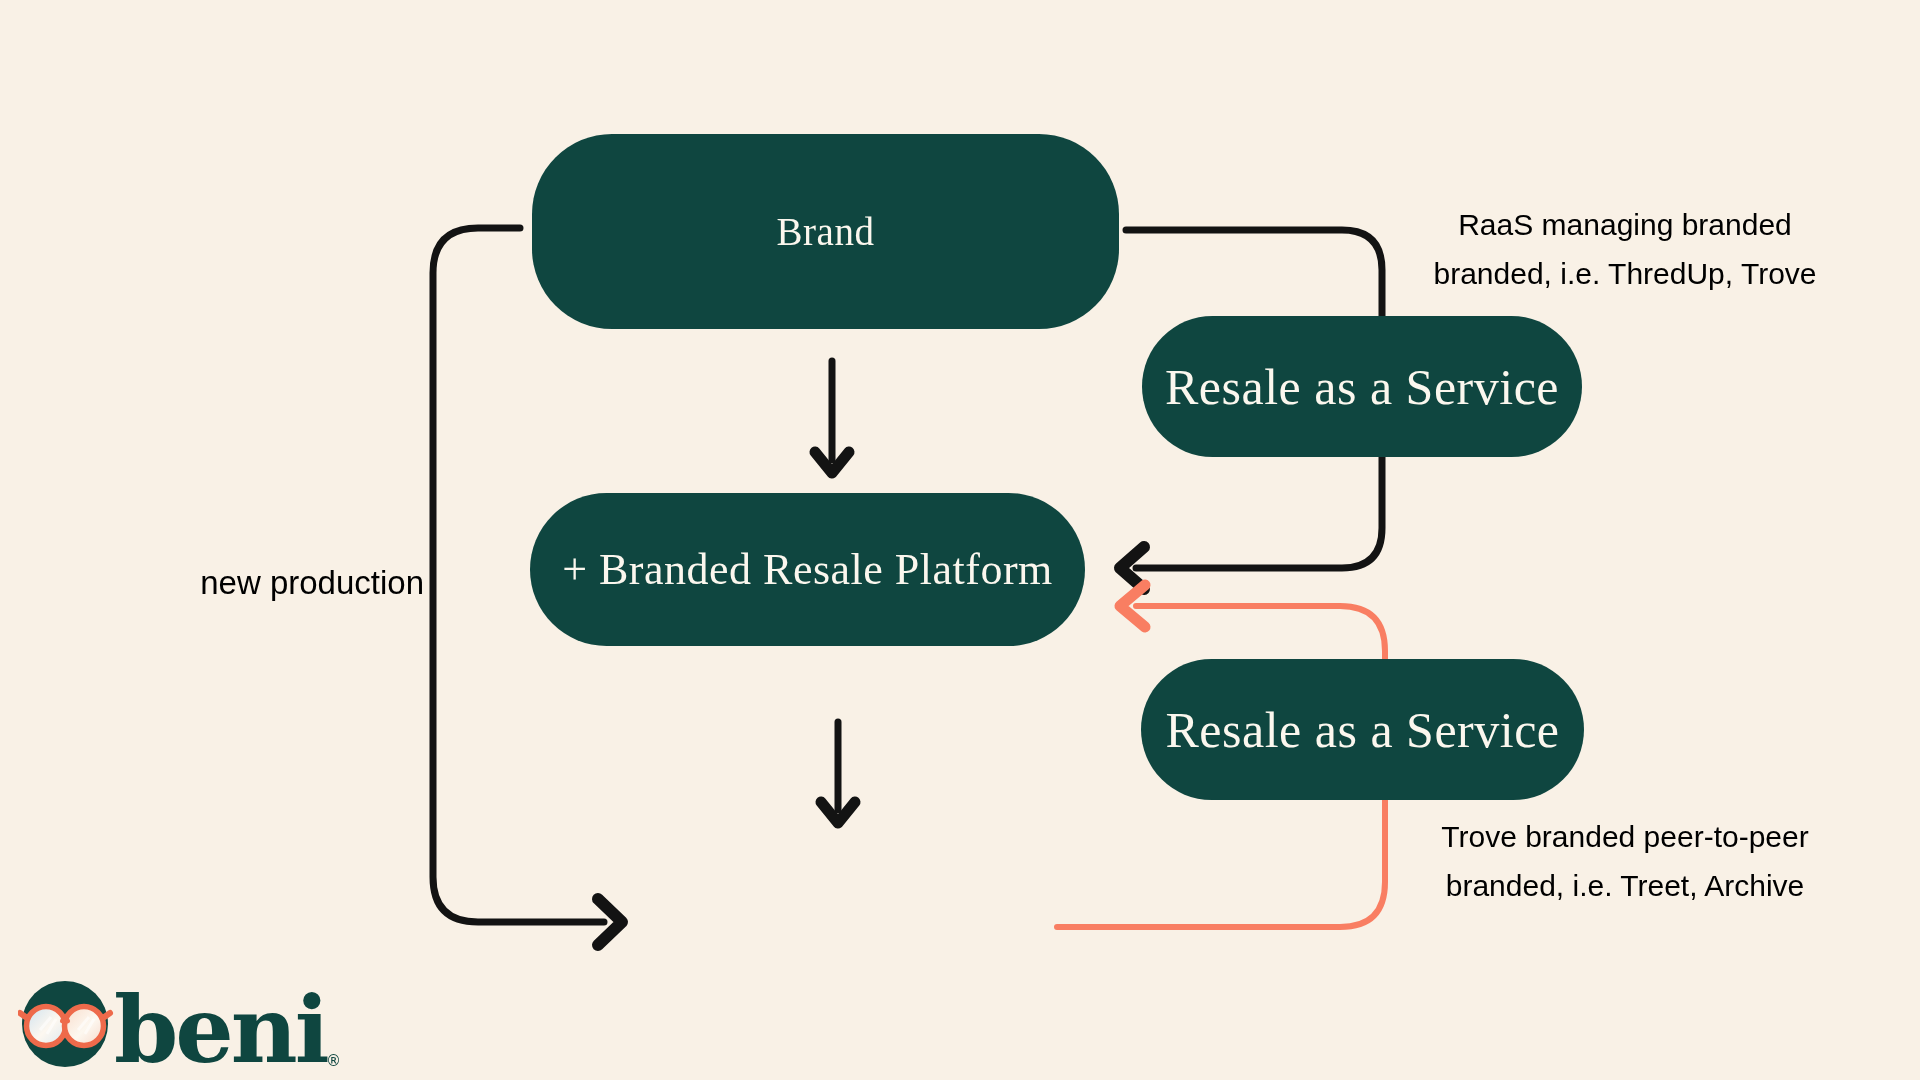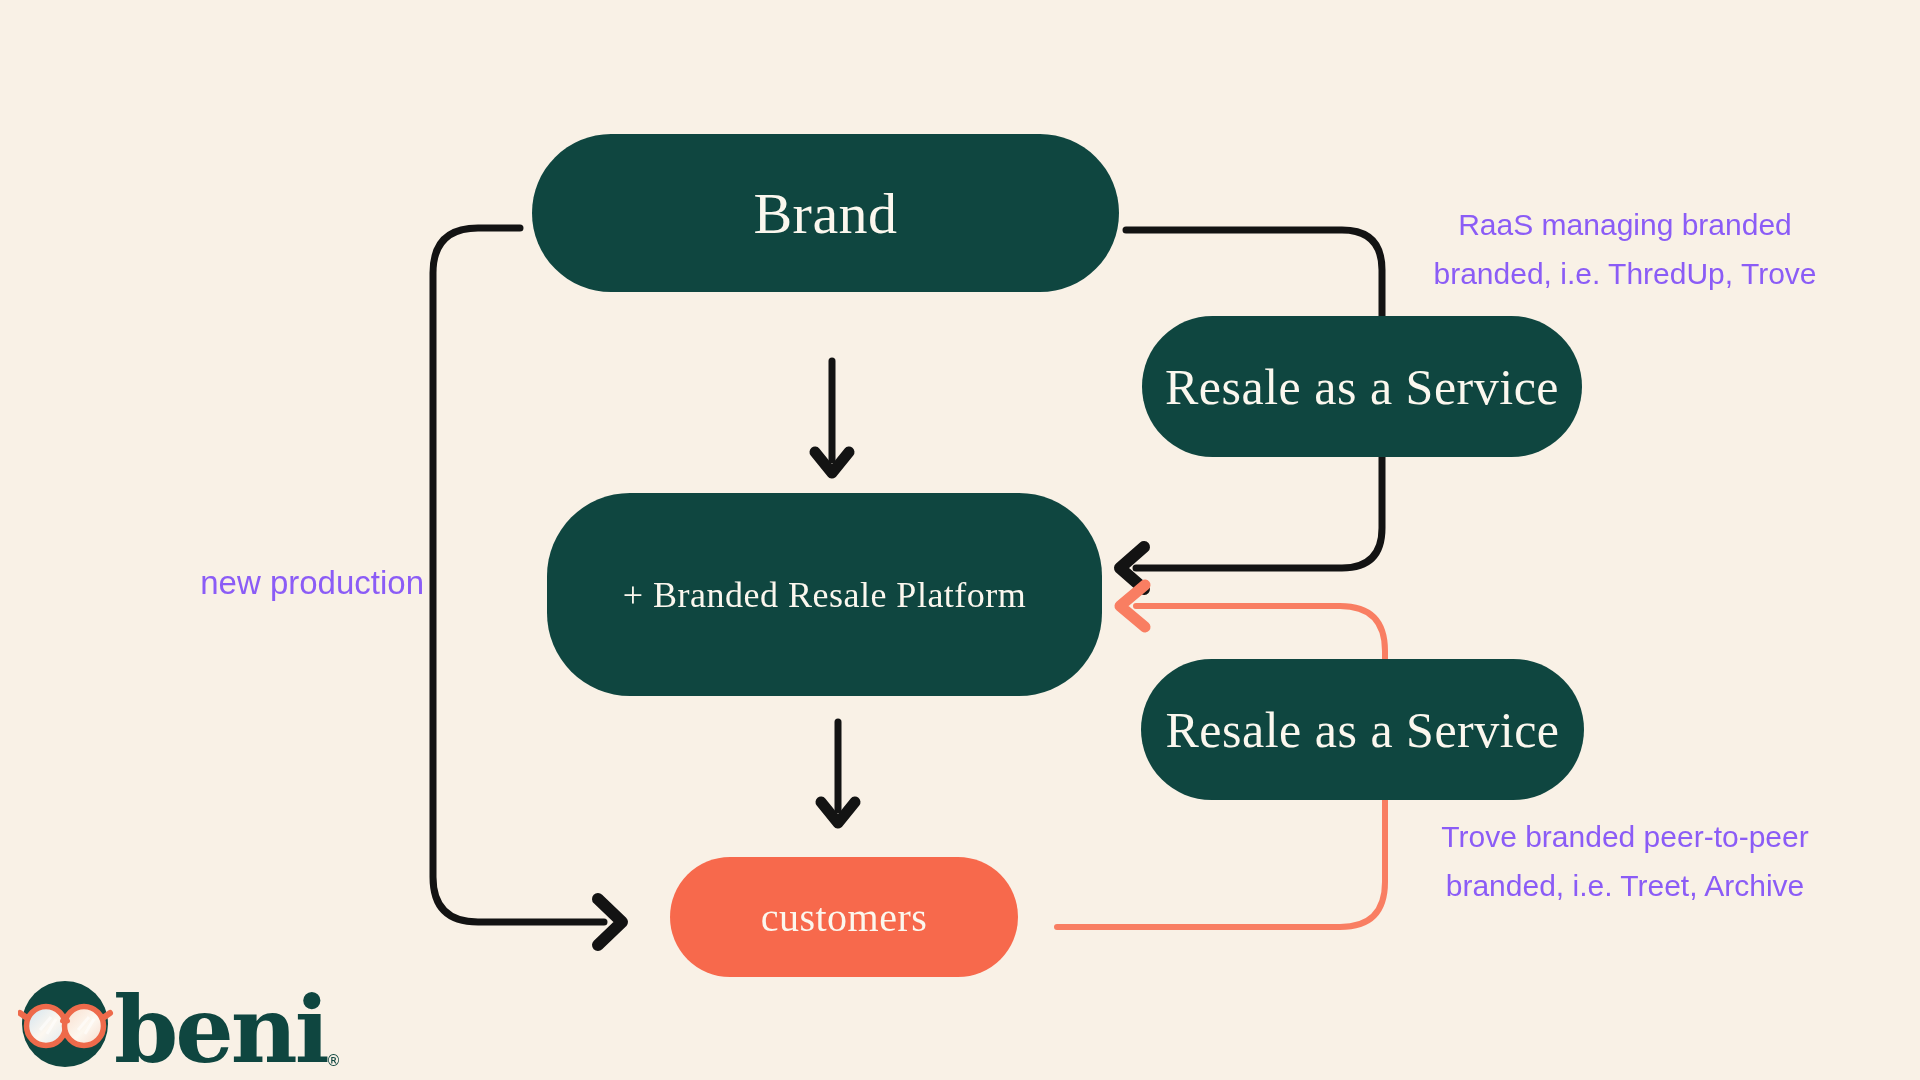"Brand" .pill-brand { font-size: 58px -> 39px; height: 158px -> 195px }
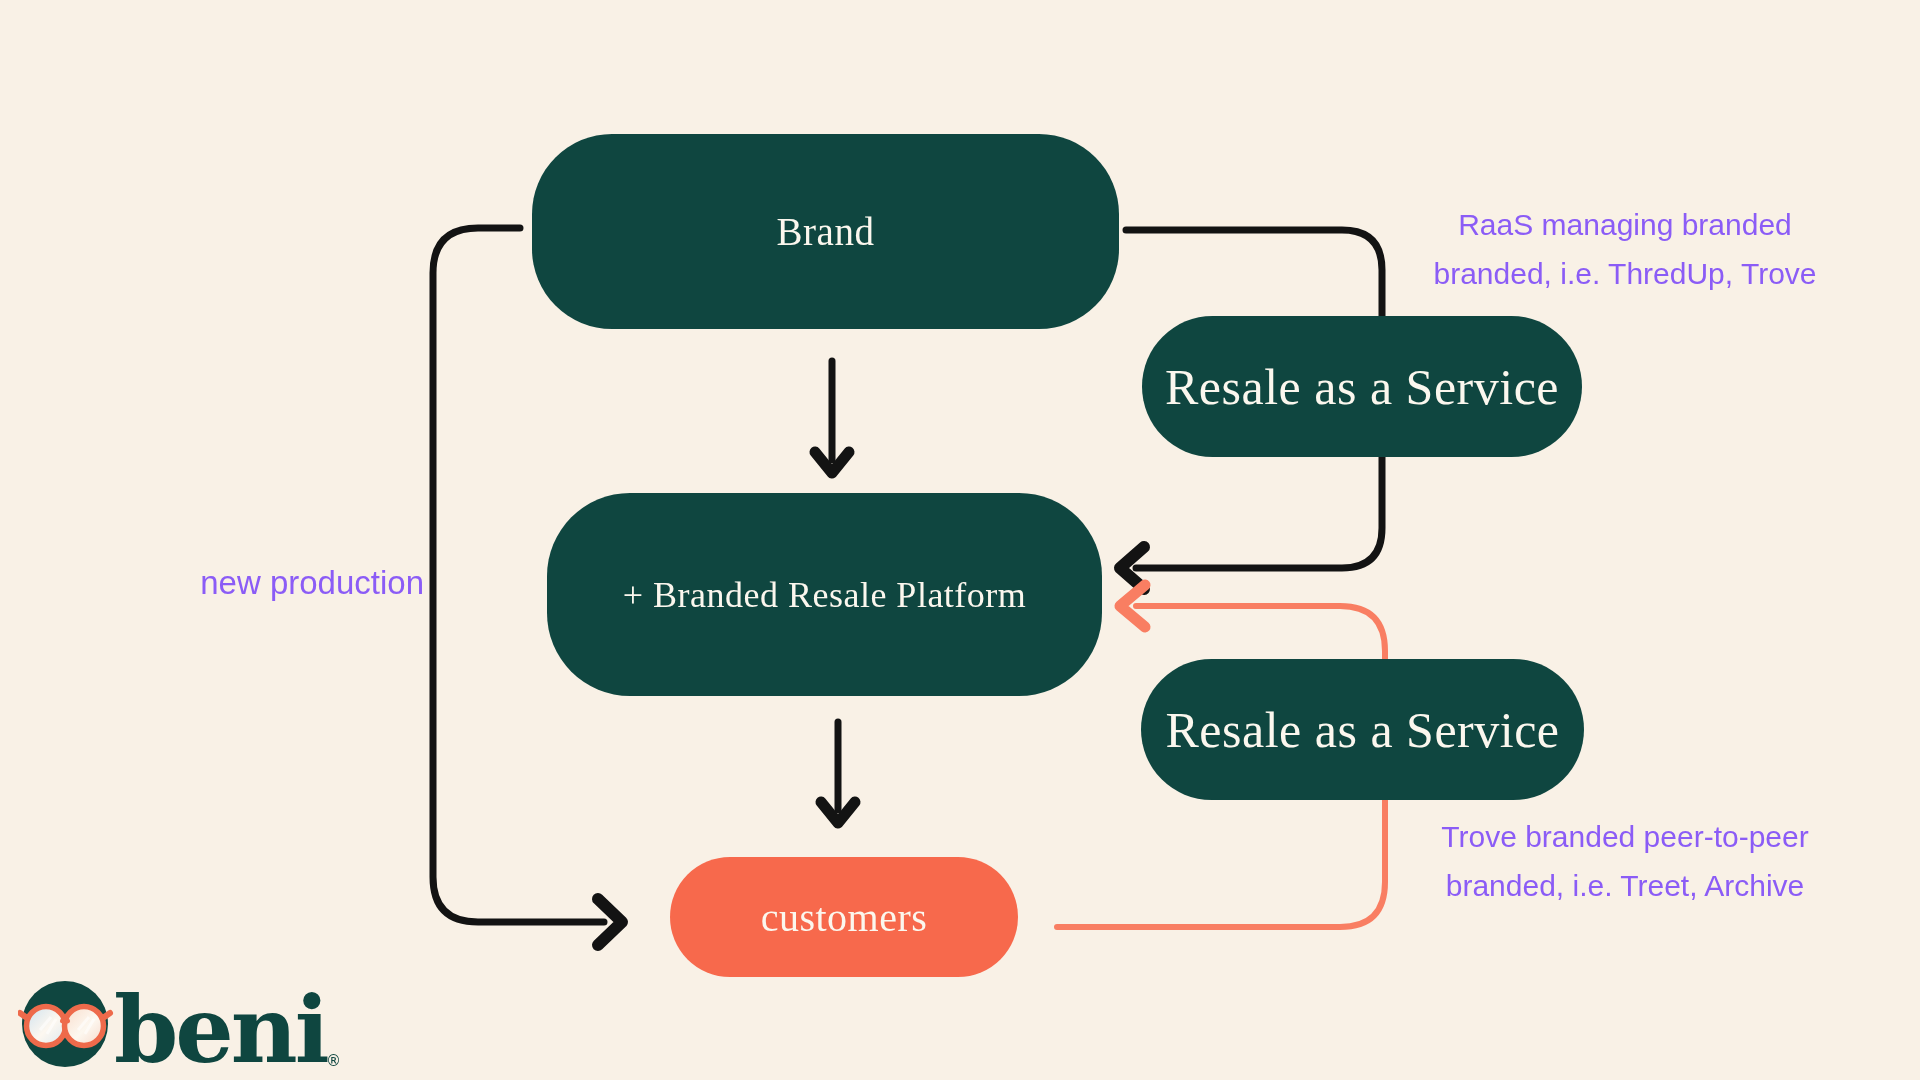"RaaS managing branded" .note { color: #8b5cf6 -> #000000 }
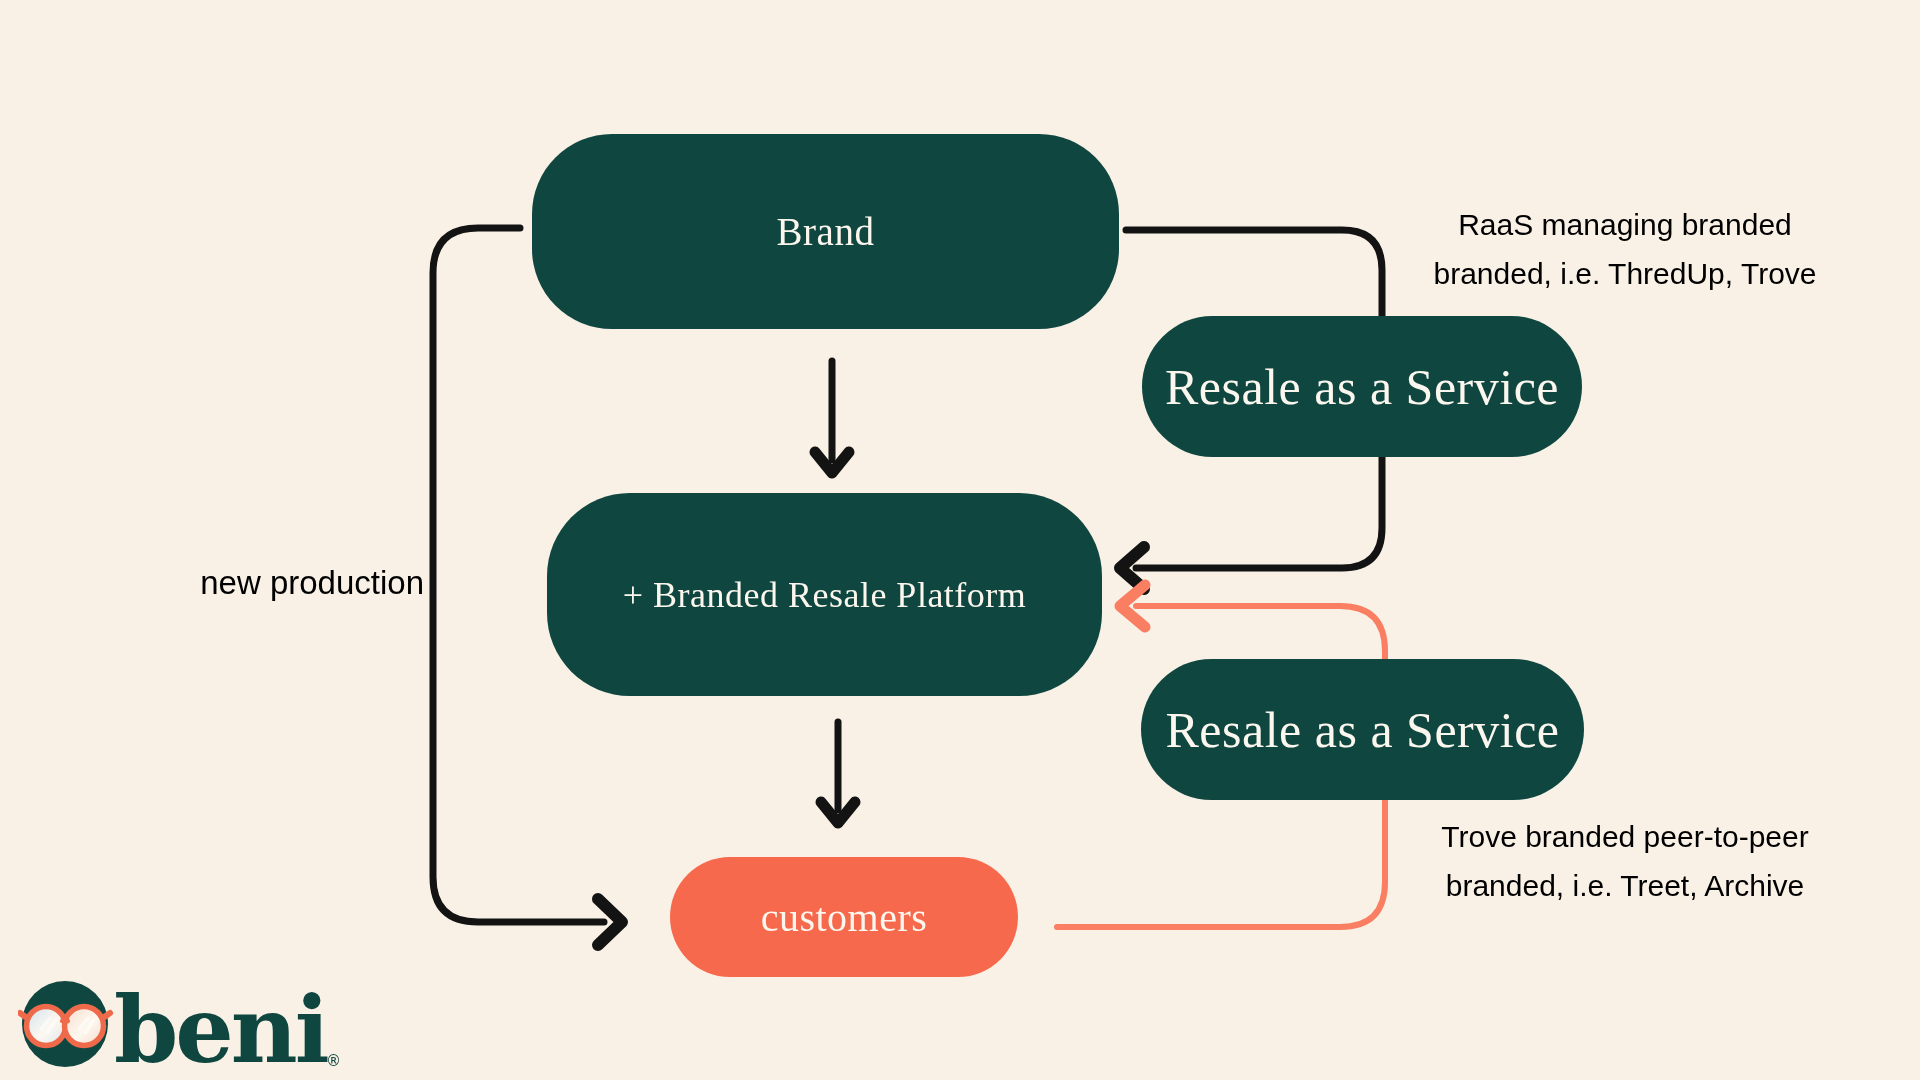"+ Branded Resale Platform" .pill-branded-platform { font-size: 36px -> 44px; height: 203px -> 153px; left: 547px -> 530px }
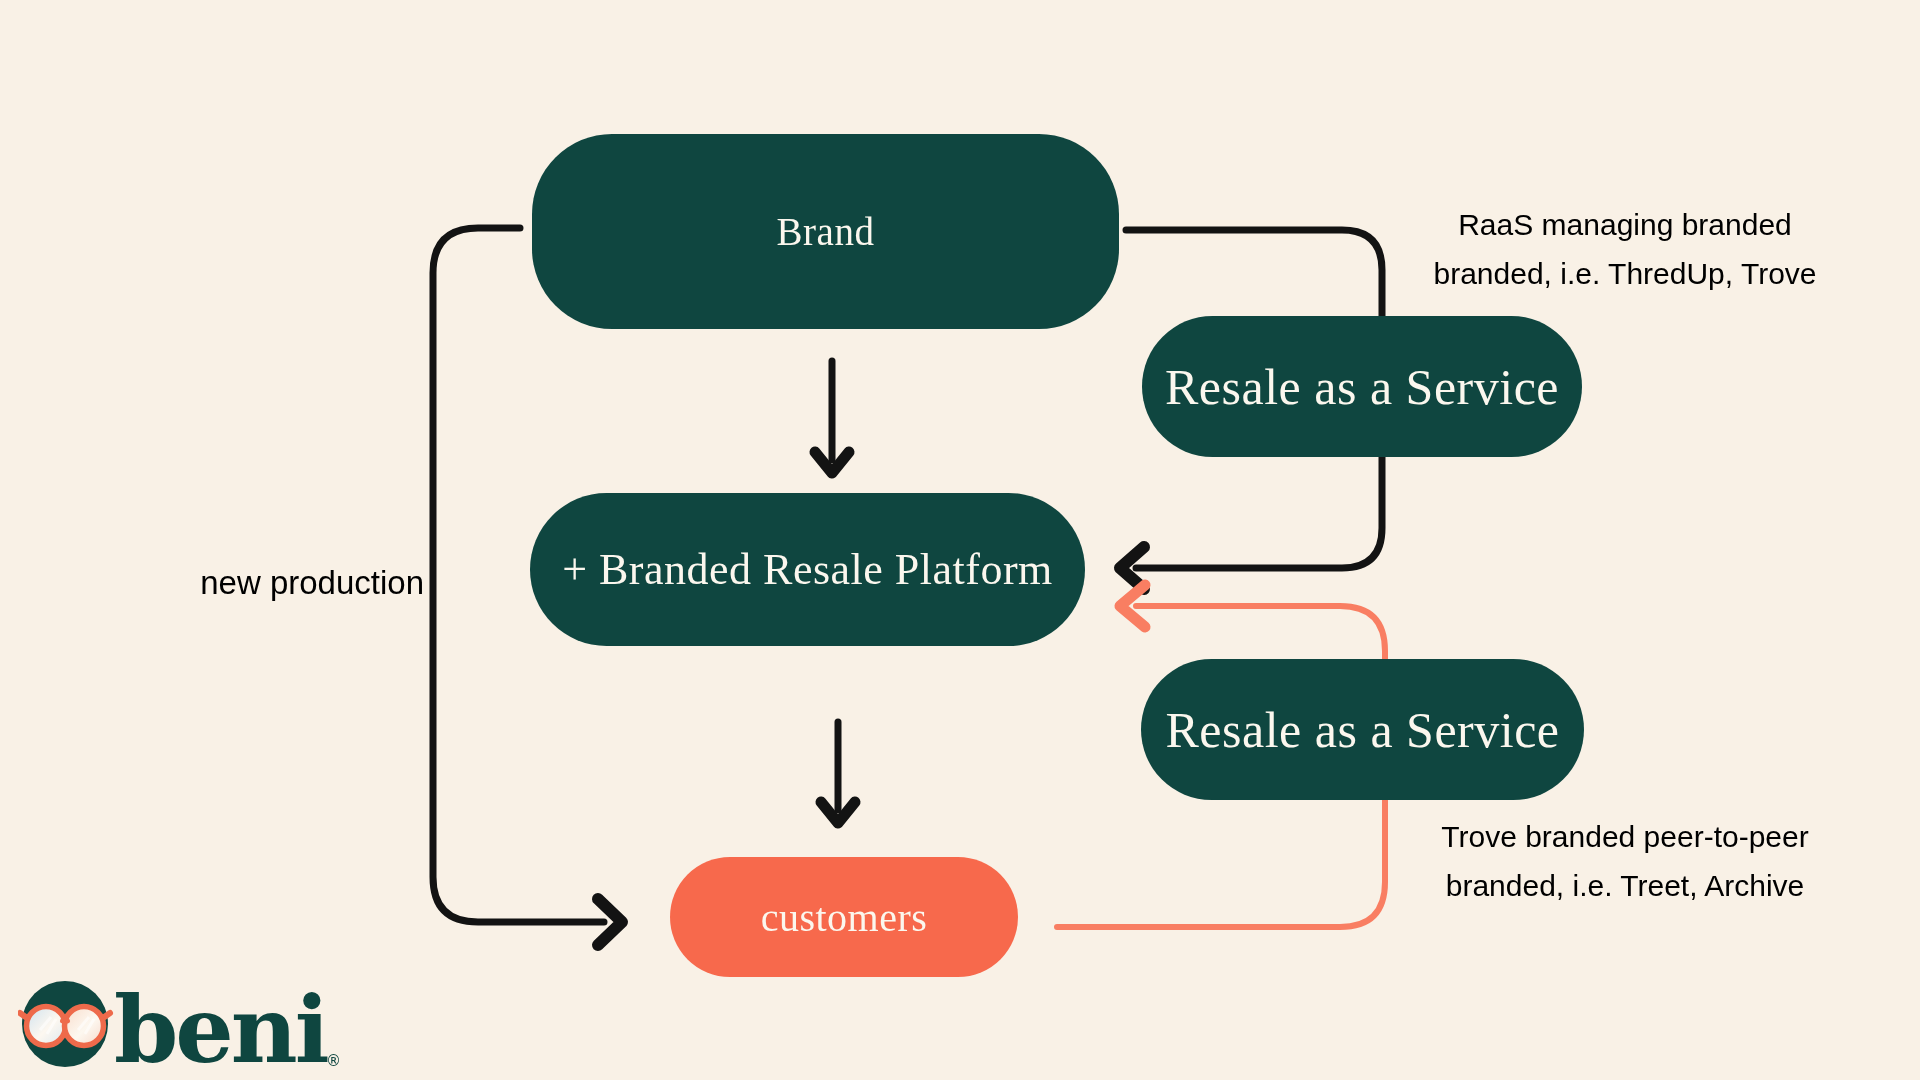"customers" div.pill { html: <div> <span>customers</span> </div> -> none }
